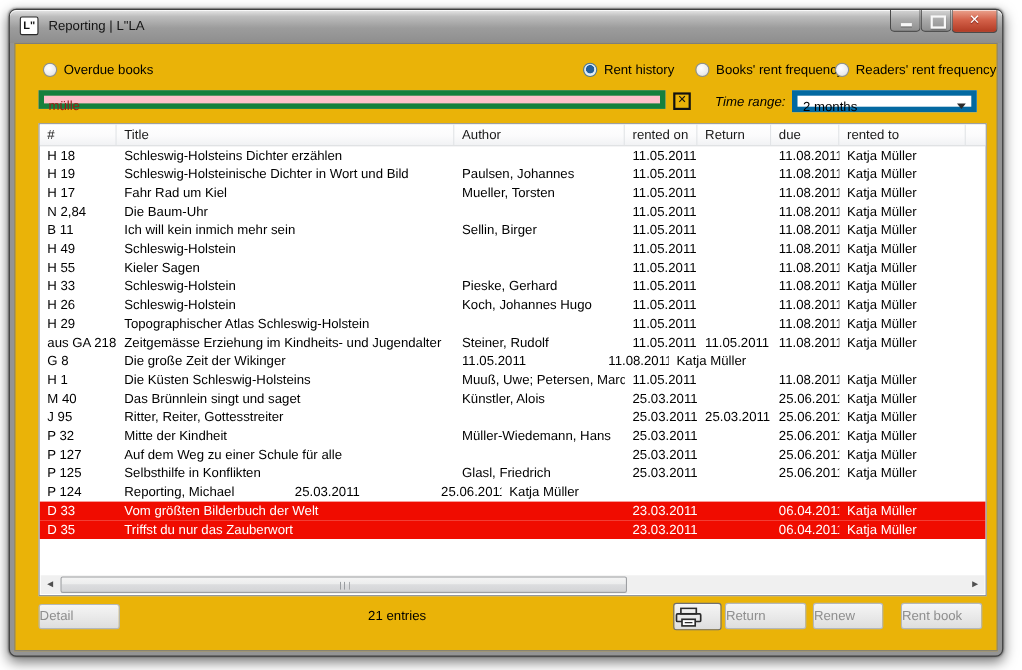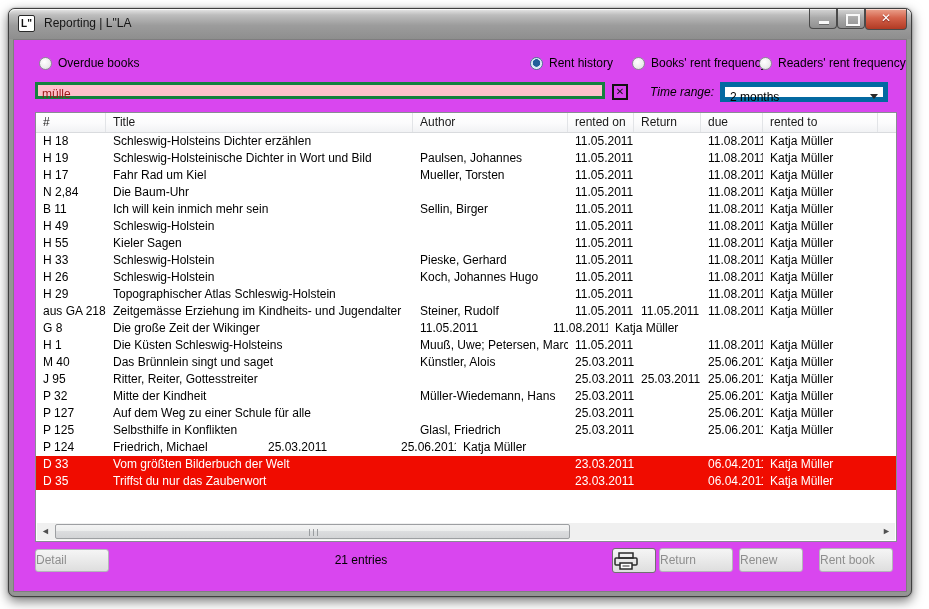"Overdue books" .client { background: #d946ef -> #eab308 }
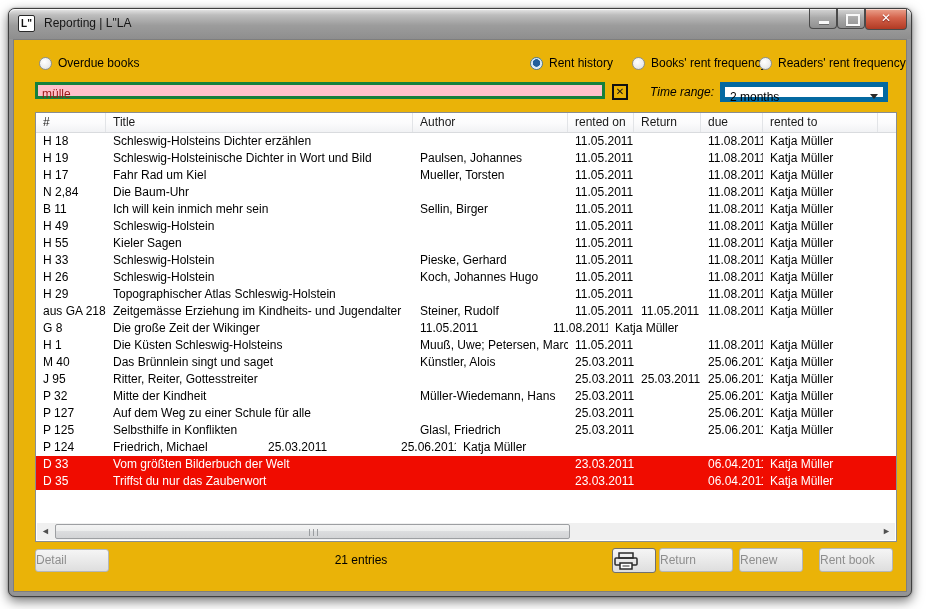"mülle" .search-input { border: 3px solid #15803d -> 5px solid #15803d }
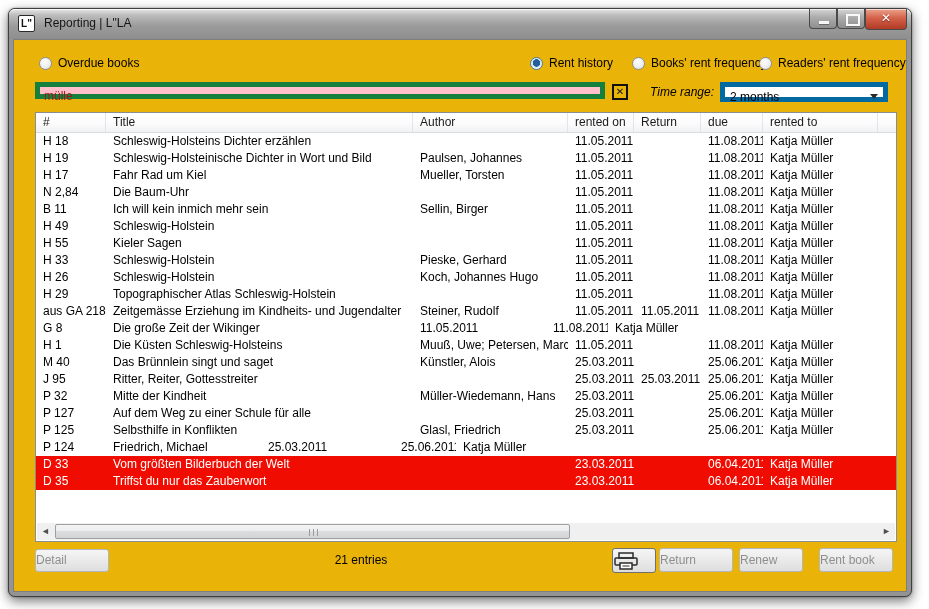"Friedrich, Michael" div.cell { text: Friedrich -> Reporting }
